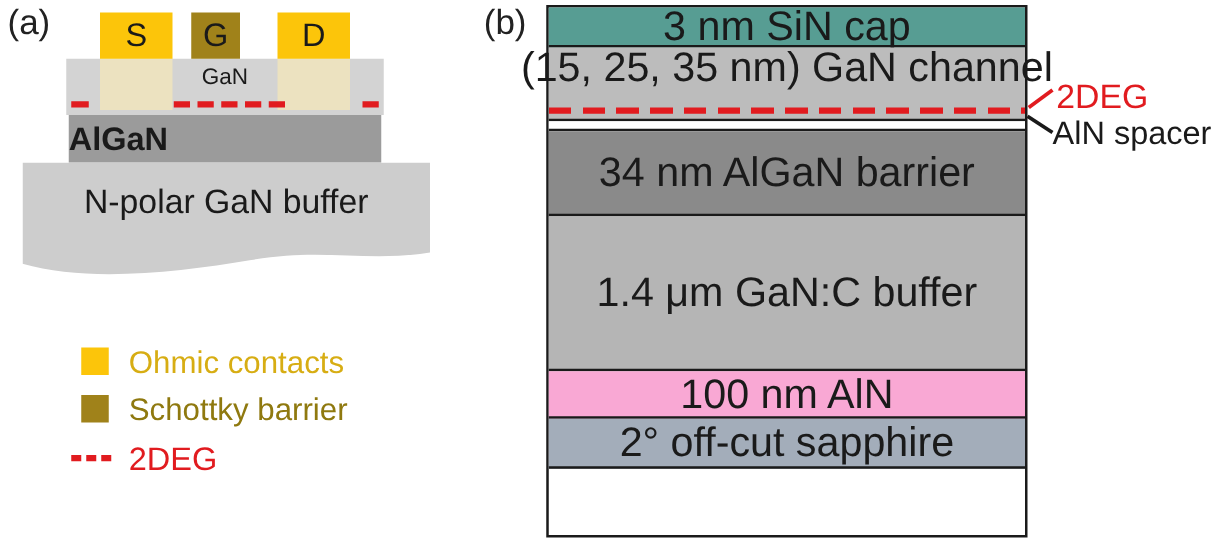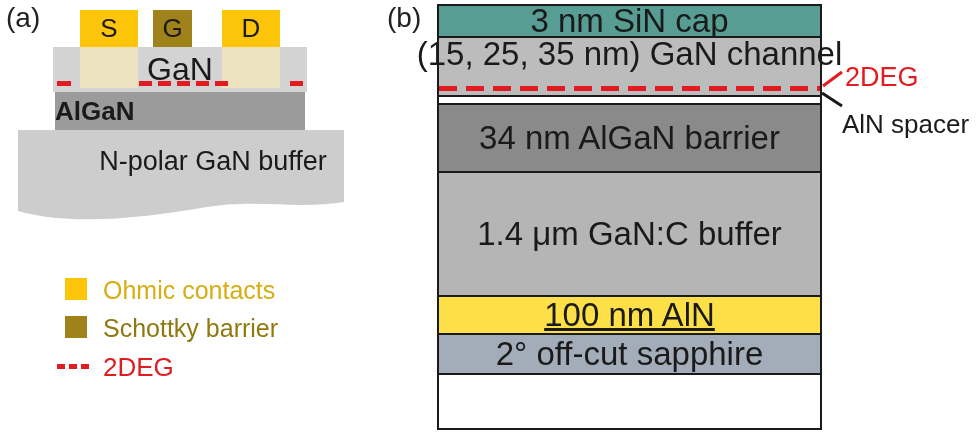"GaN" #a-gan-label { font-size: 32px -> 18px }
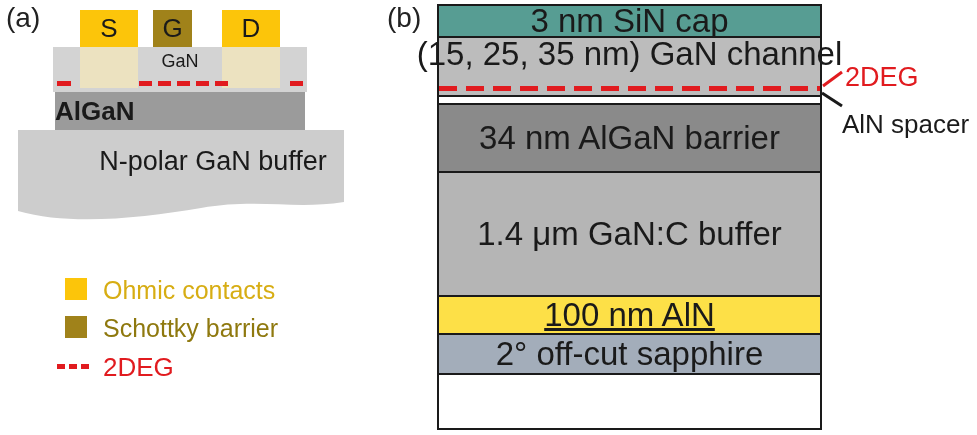"AlN spacer" #b-anno-spacer { margin-top: 18px -> none }
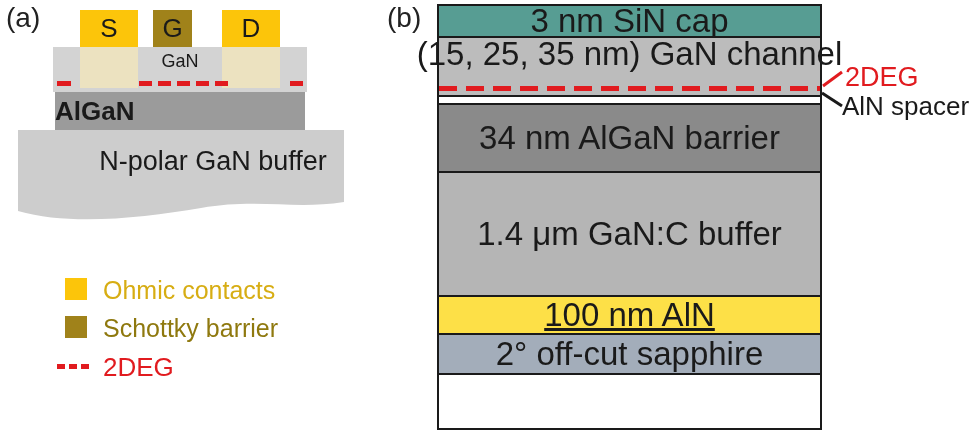"N-polar GaN buffer" #a-buffer-label { padding-left: 32px -> none }
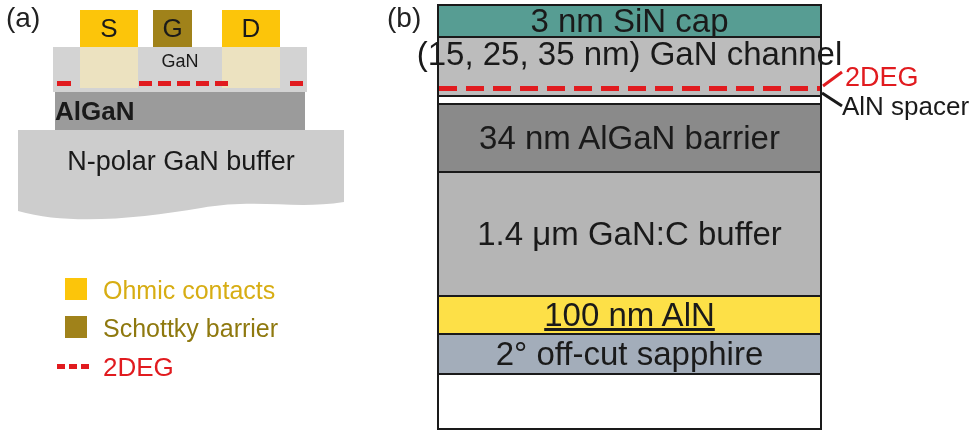"100 nm AlN" div.b-layer { background-color: #fde047 -> #f9a8d4; text-decoration: underline -> none }
